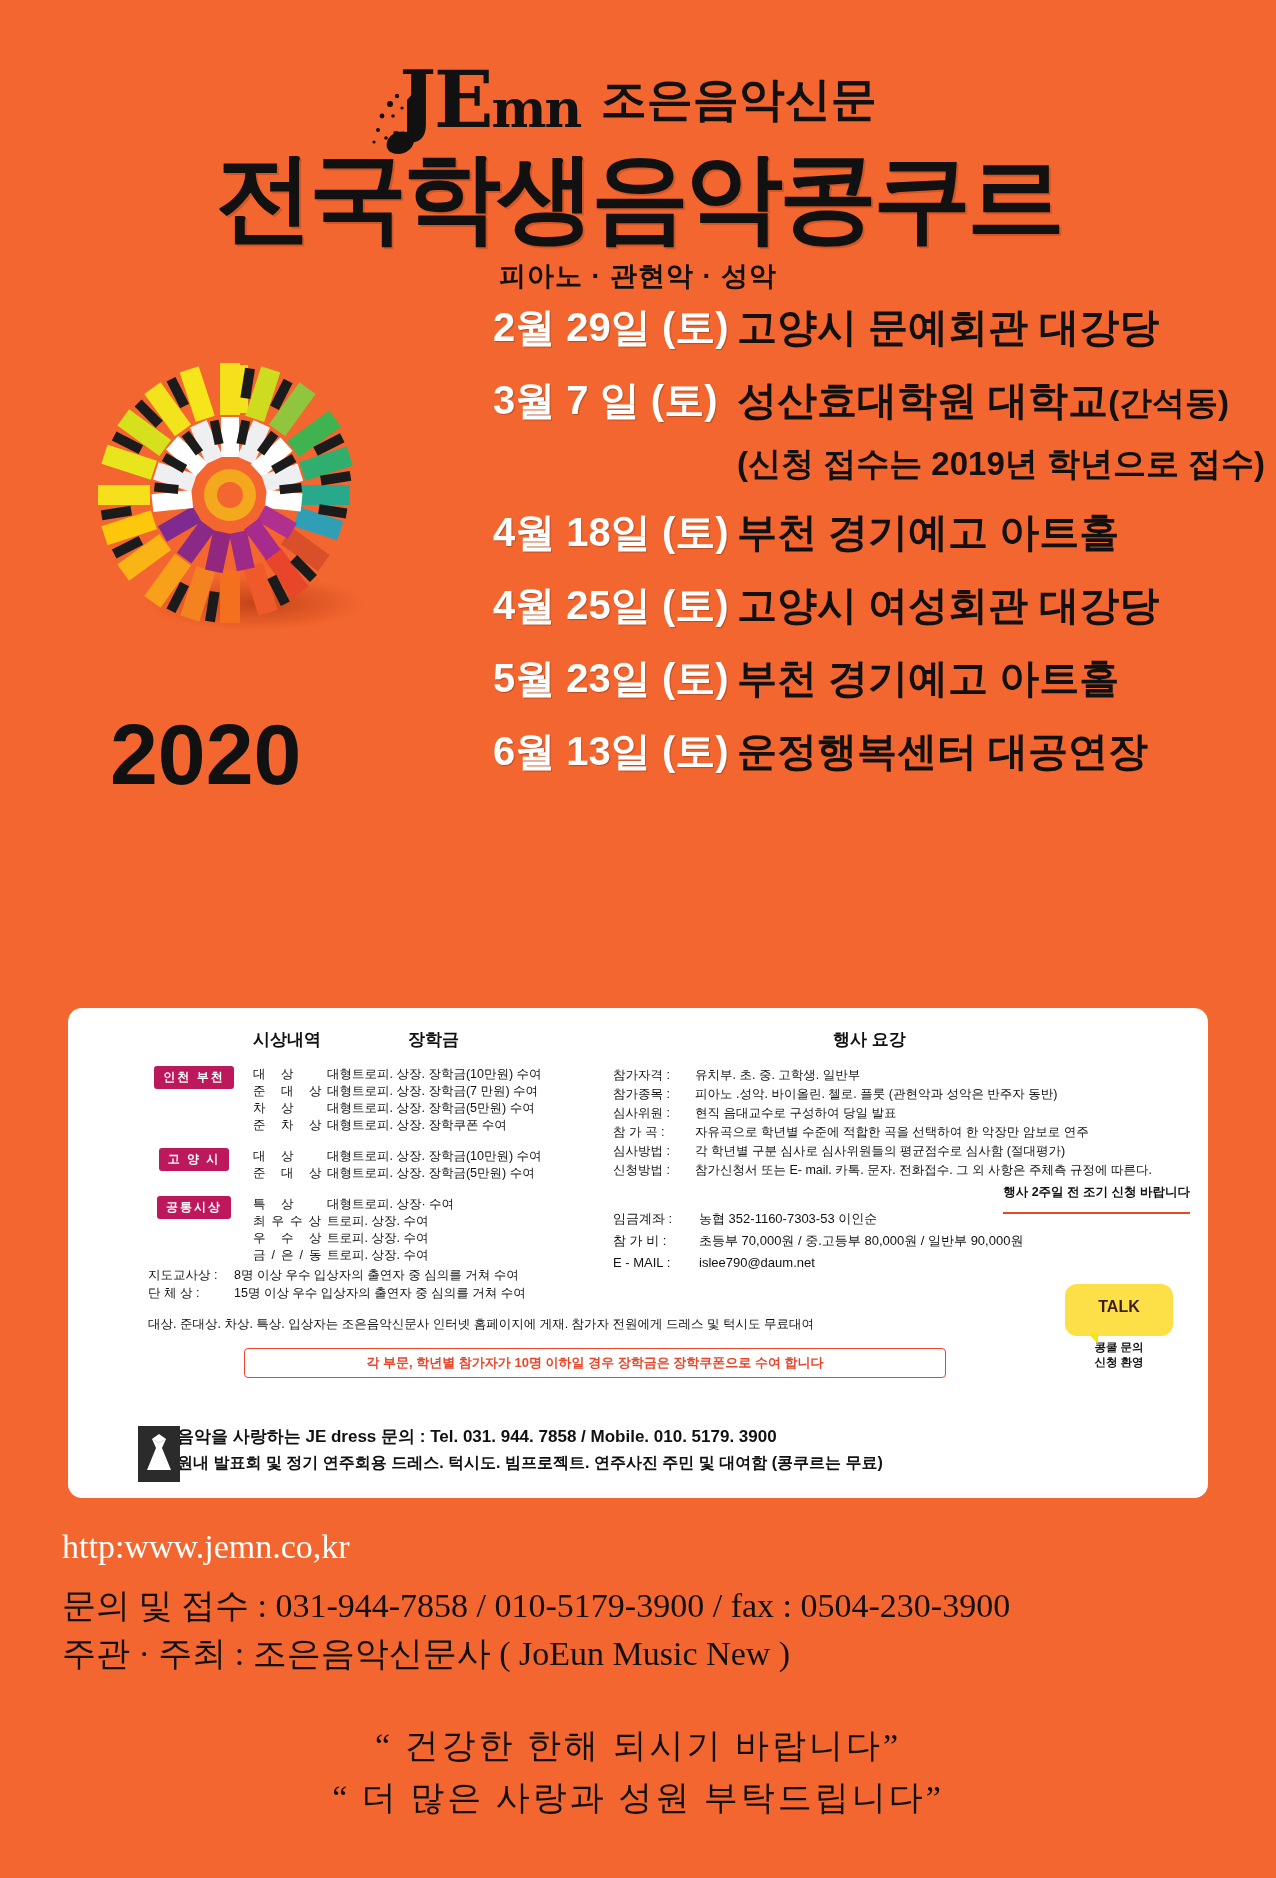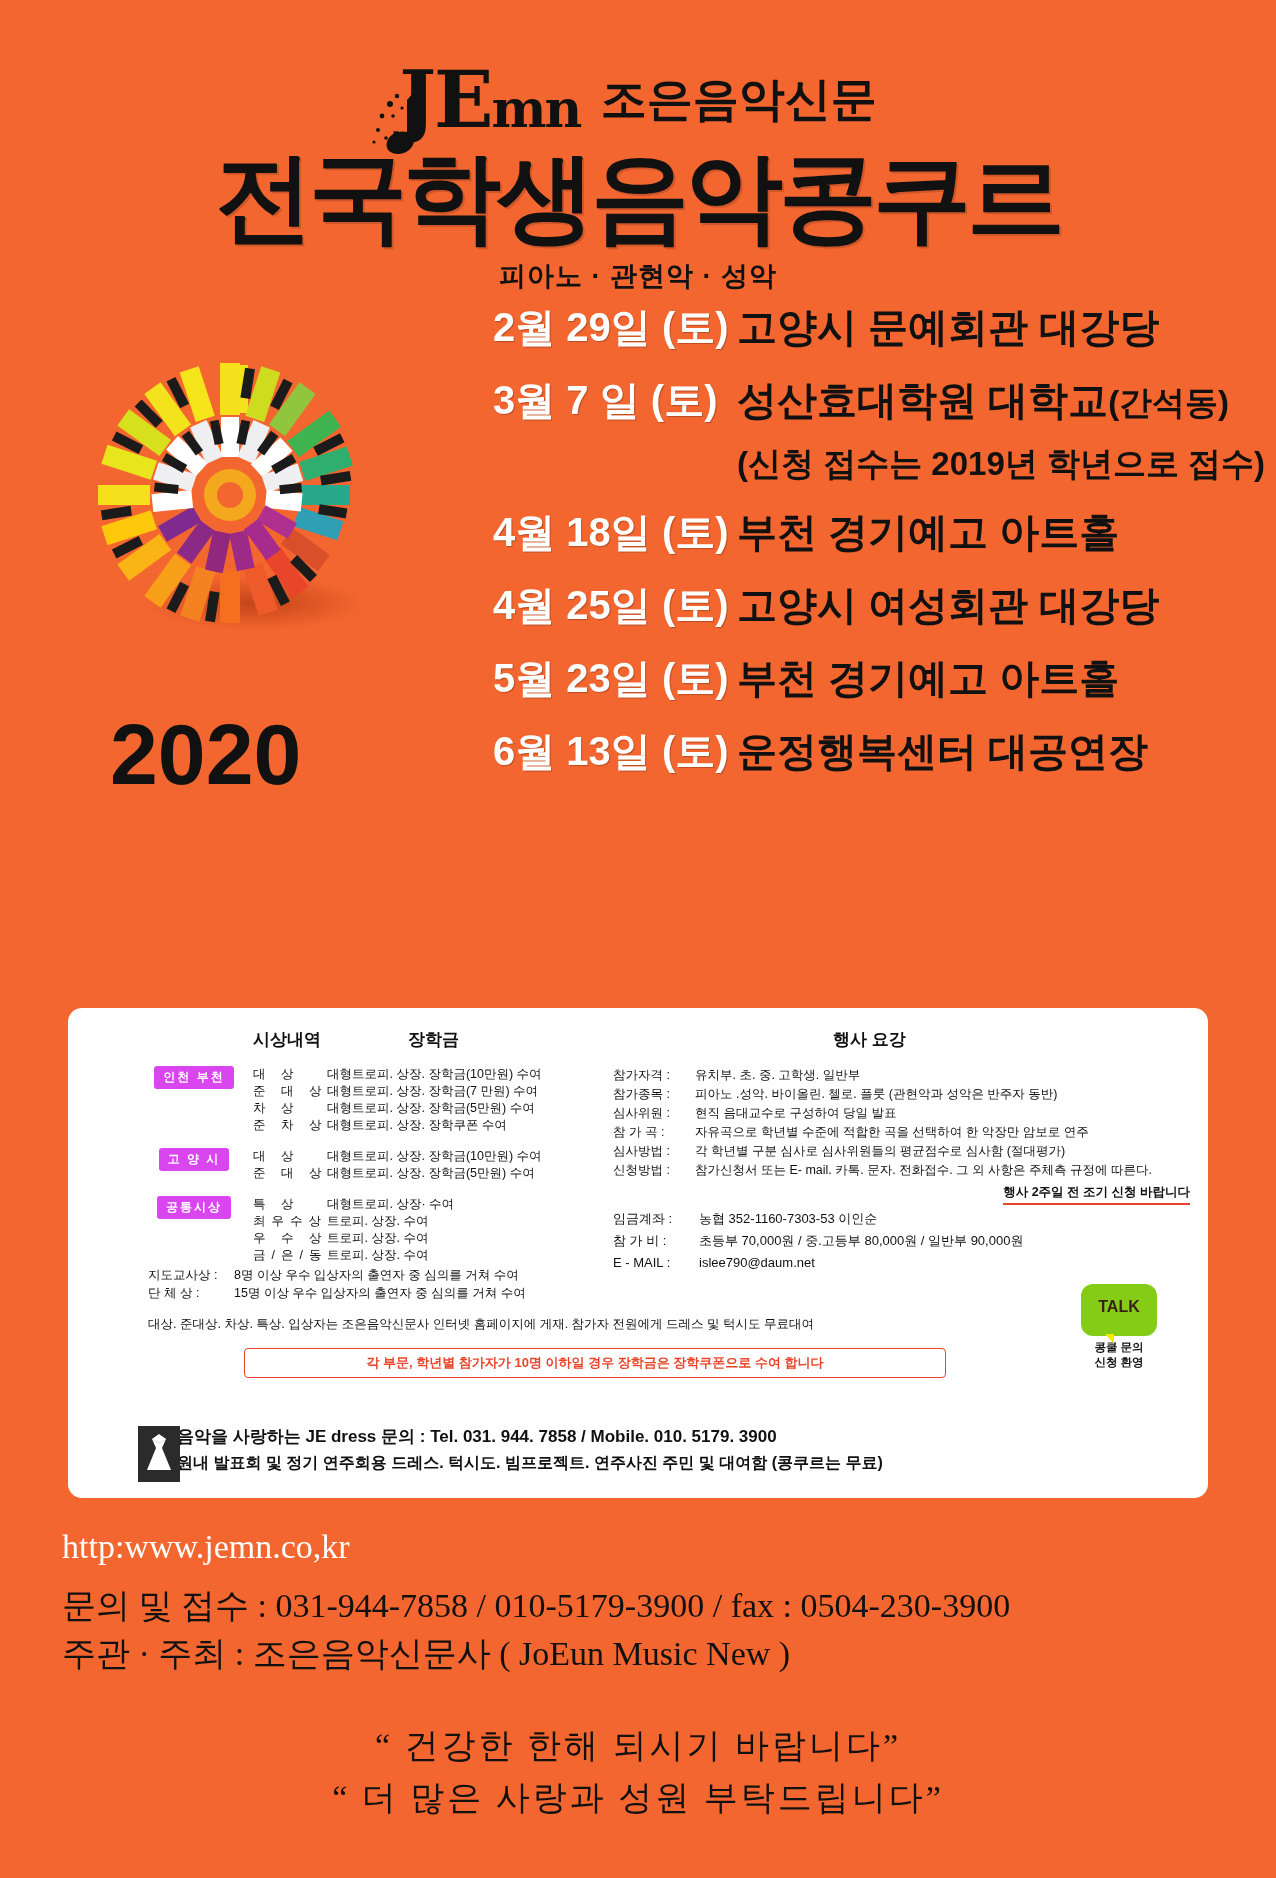"인천 부천" .tag { background: #d946ef -> #be185d }
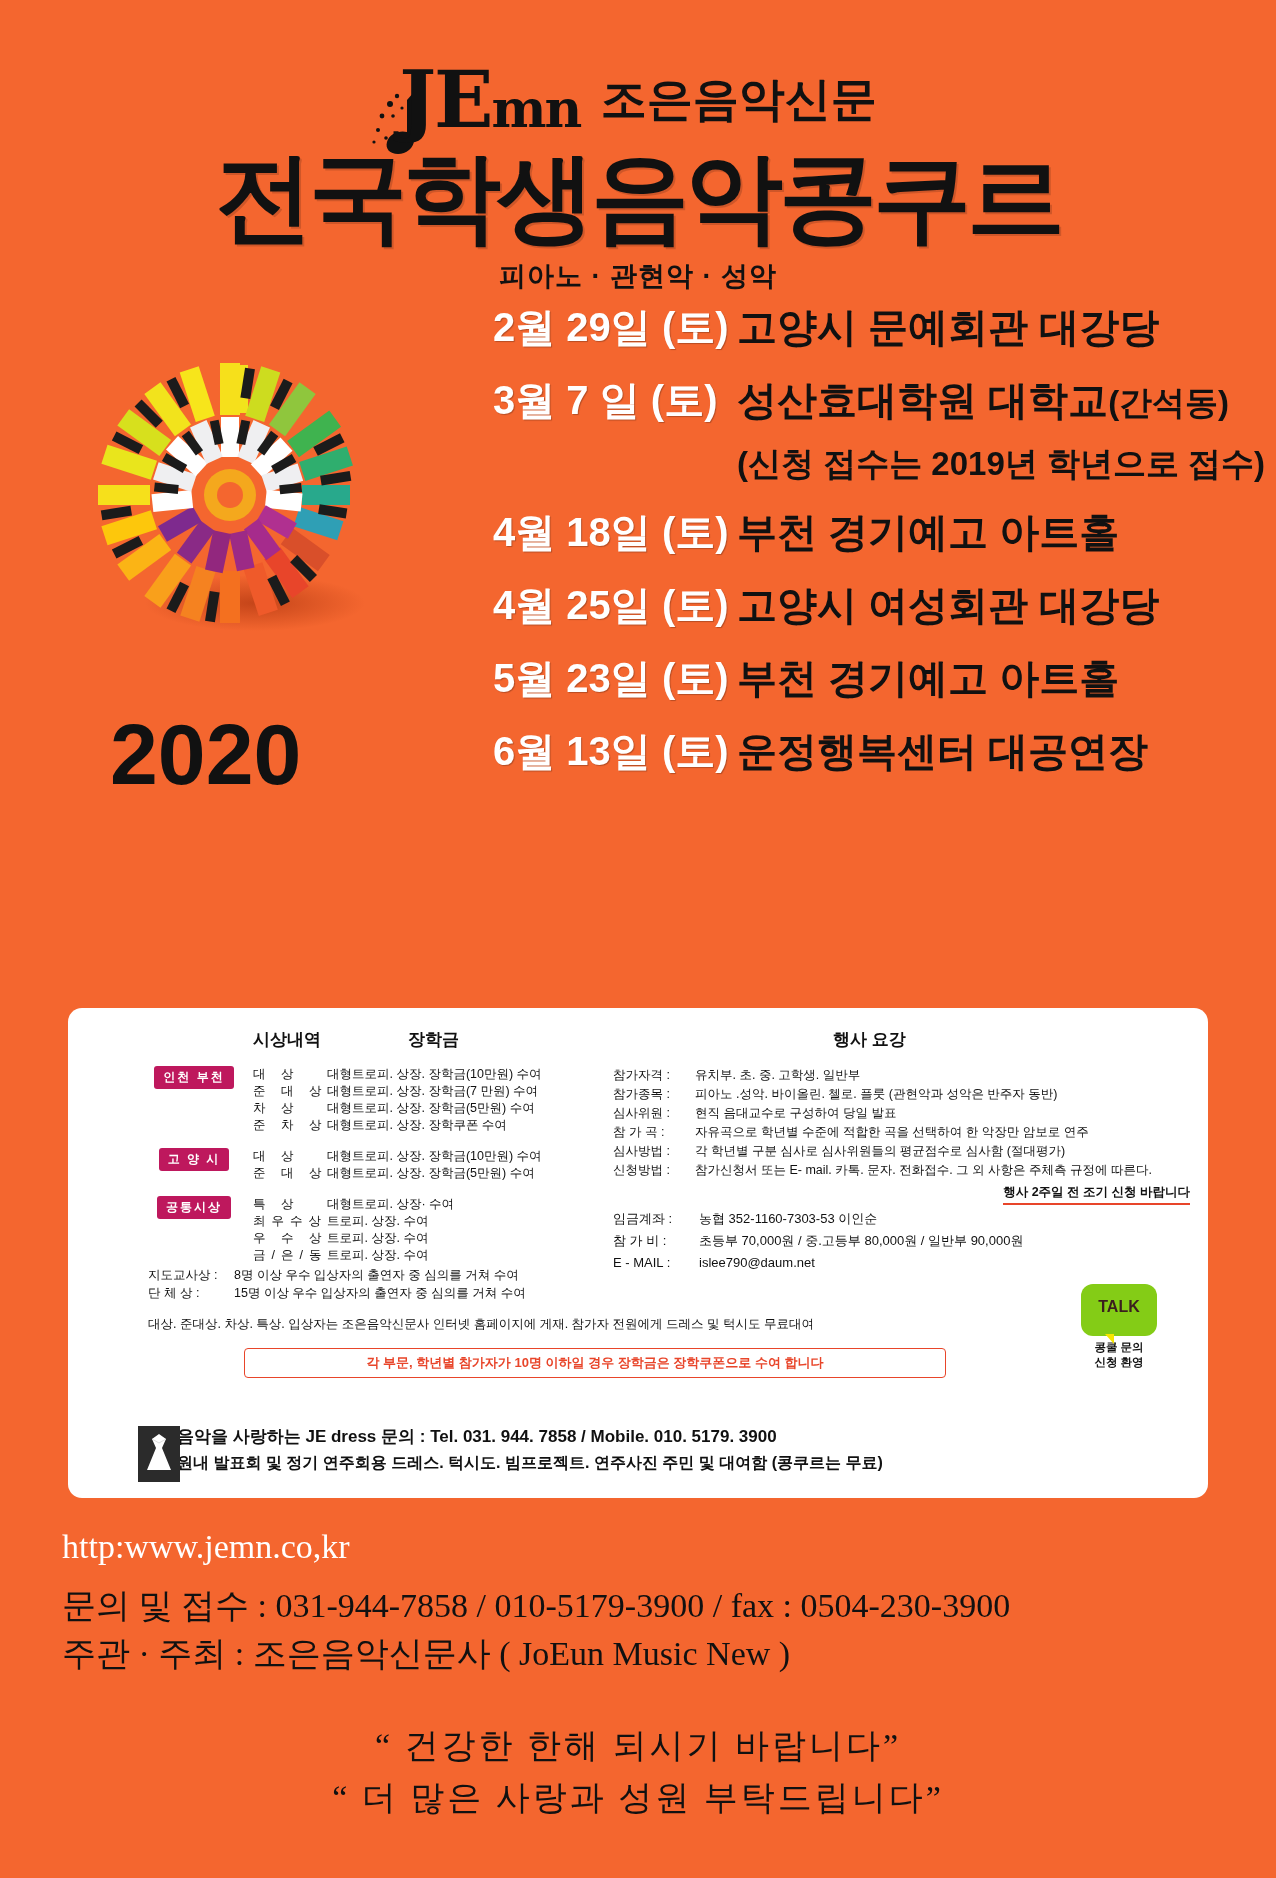"행사 2주일 전 조기 신청" .earlybar { padding-bottom: 2px -> 11px }
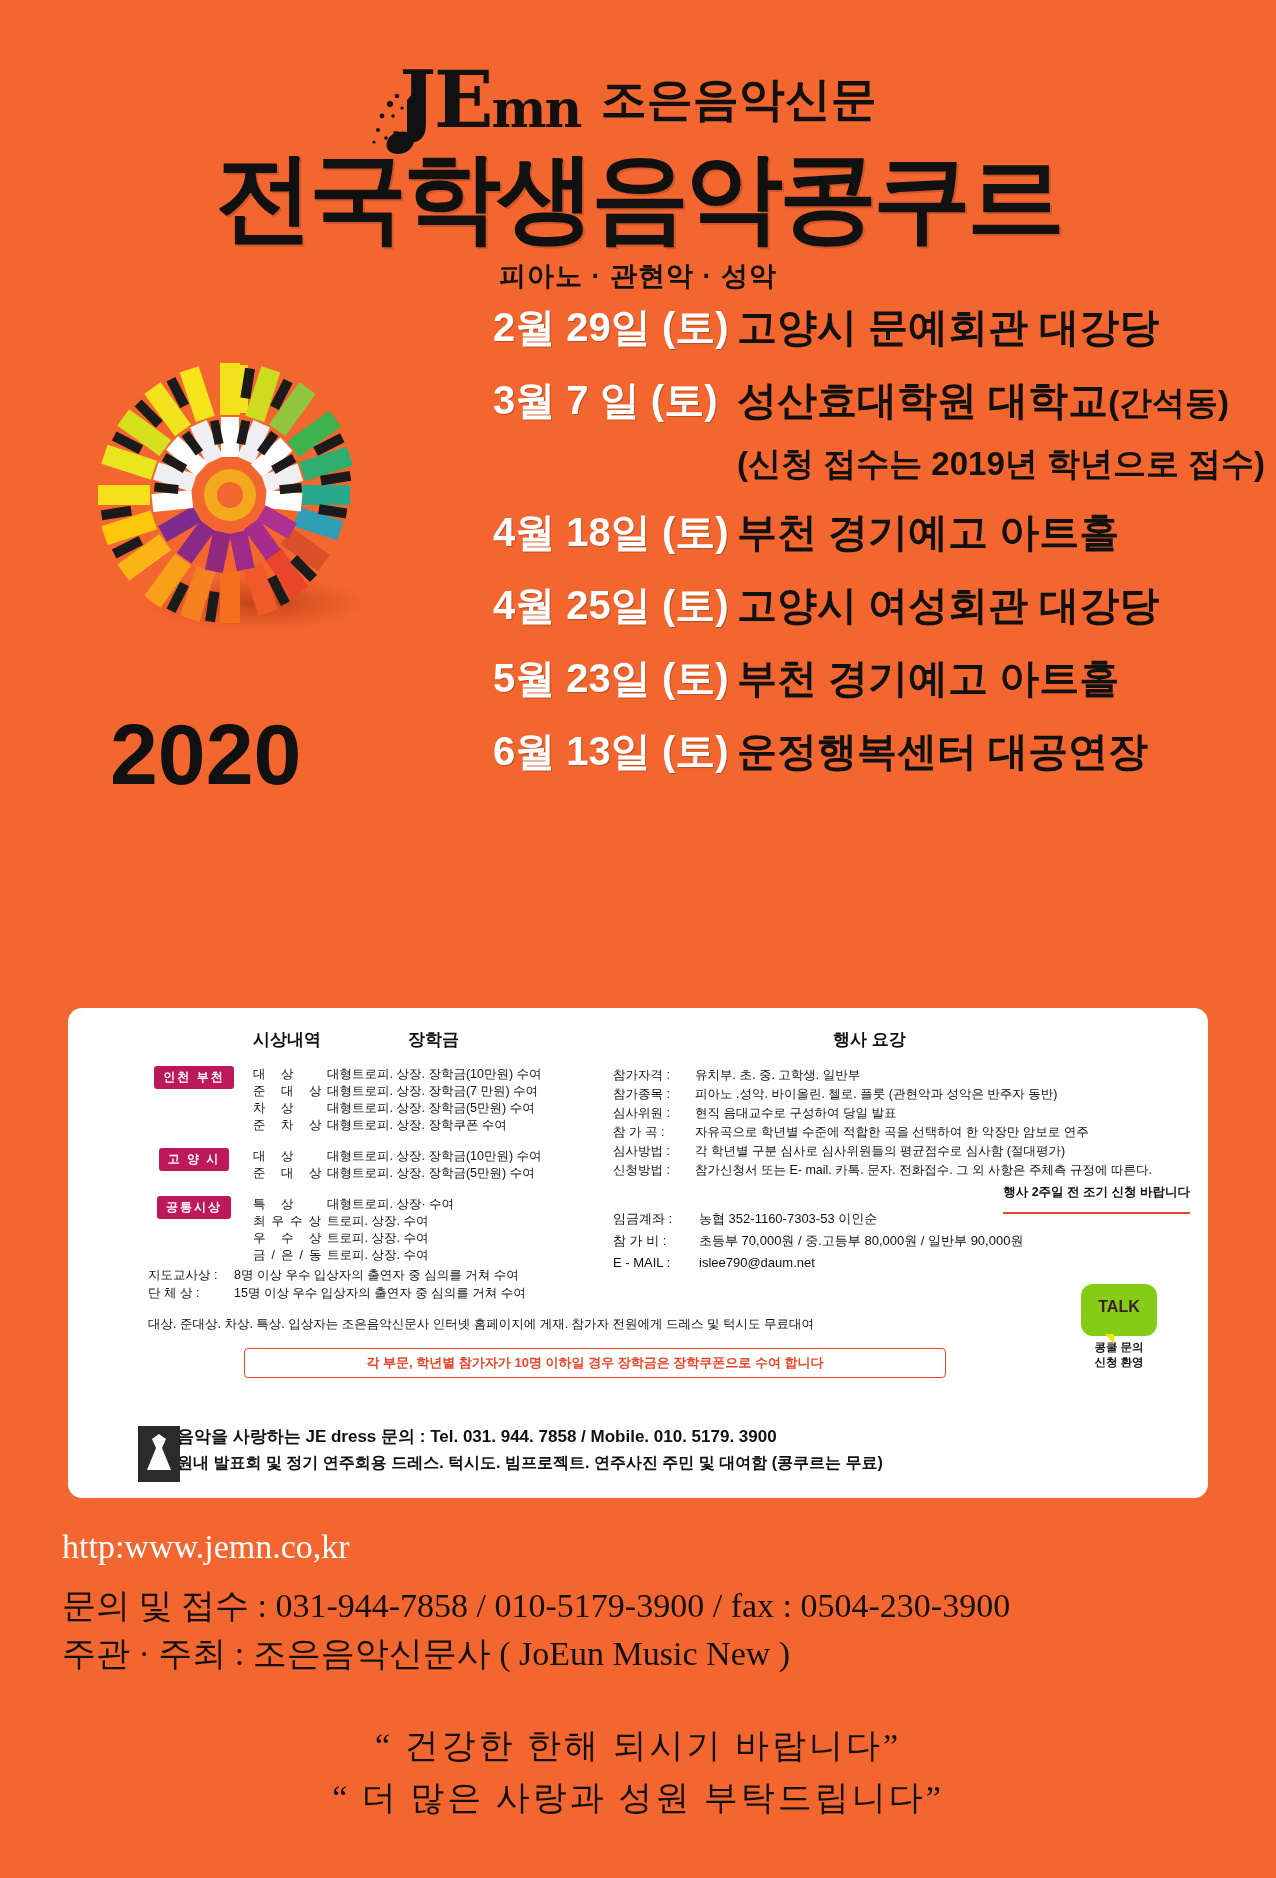"TALK" .kakao-badge { background: #84cc16 -> #fde047; width: 76px -> 108px }
